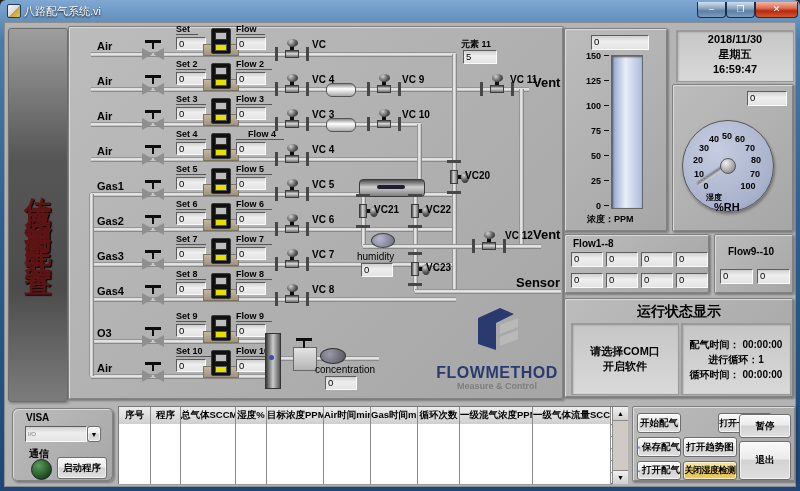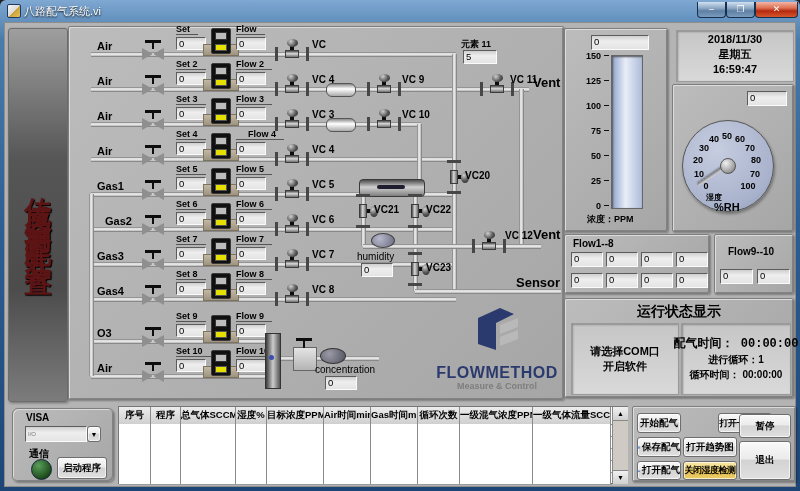"Gas2" div.lbl { left: 36px -> 28px }
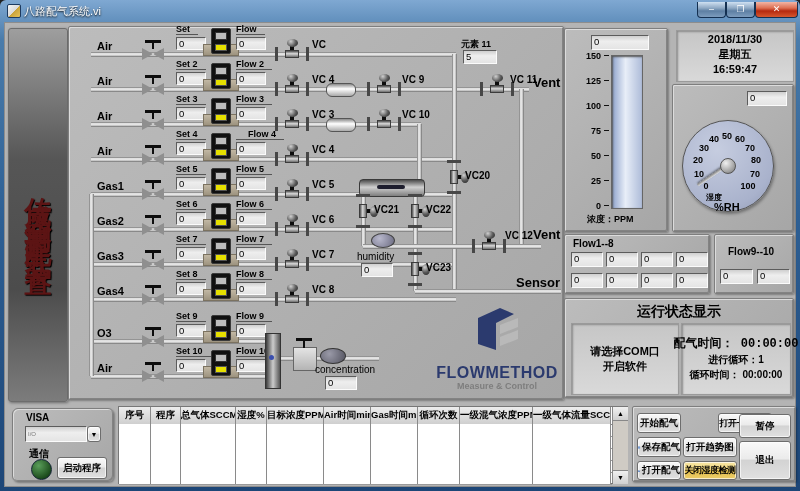"配气时间： 00:00:00" div.lbl { font-family: Liberation Mono, monospace -> none; font-size: 12px -> 10px }
